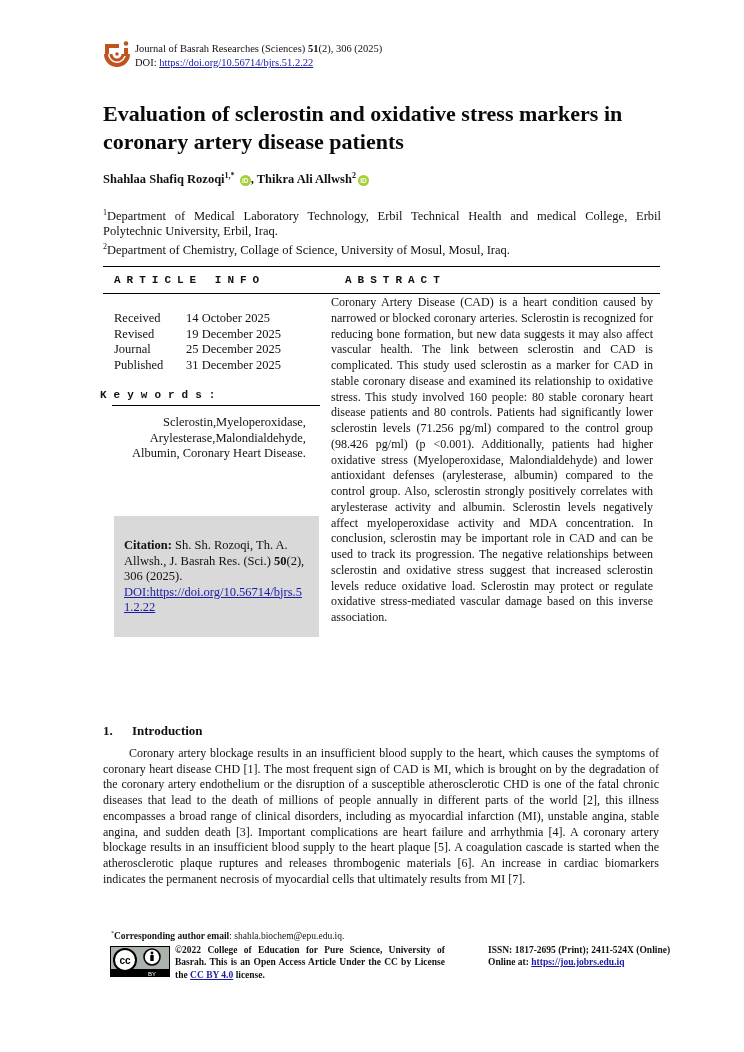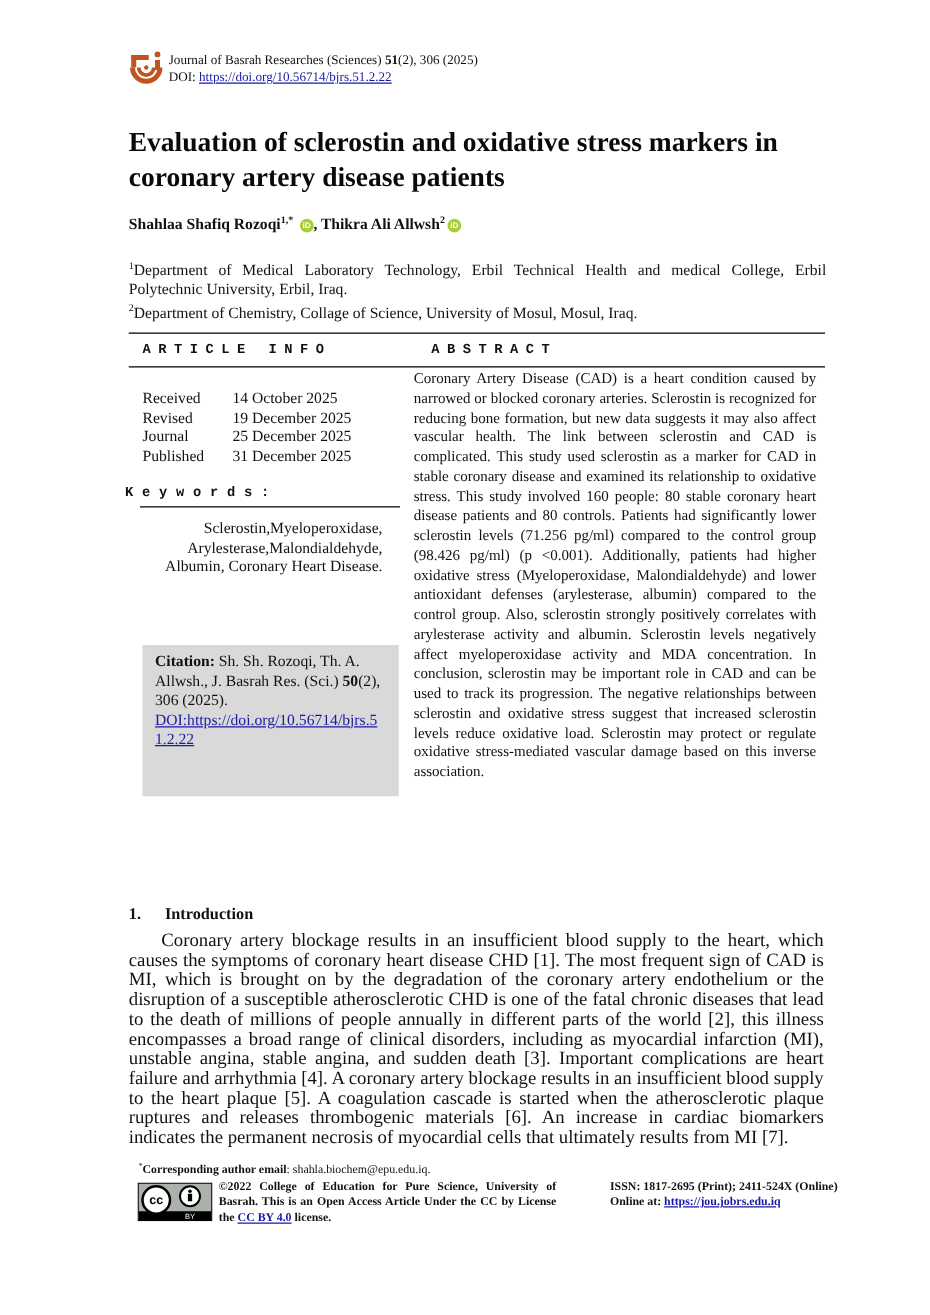"Citation: Sh. Sh. Rozoqi, Th." .citation .inner { margin-top: none -> 16px }
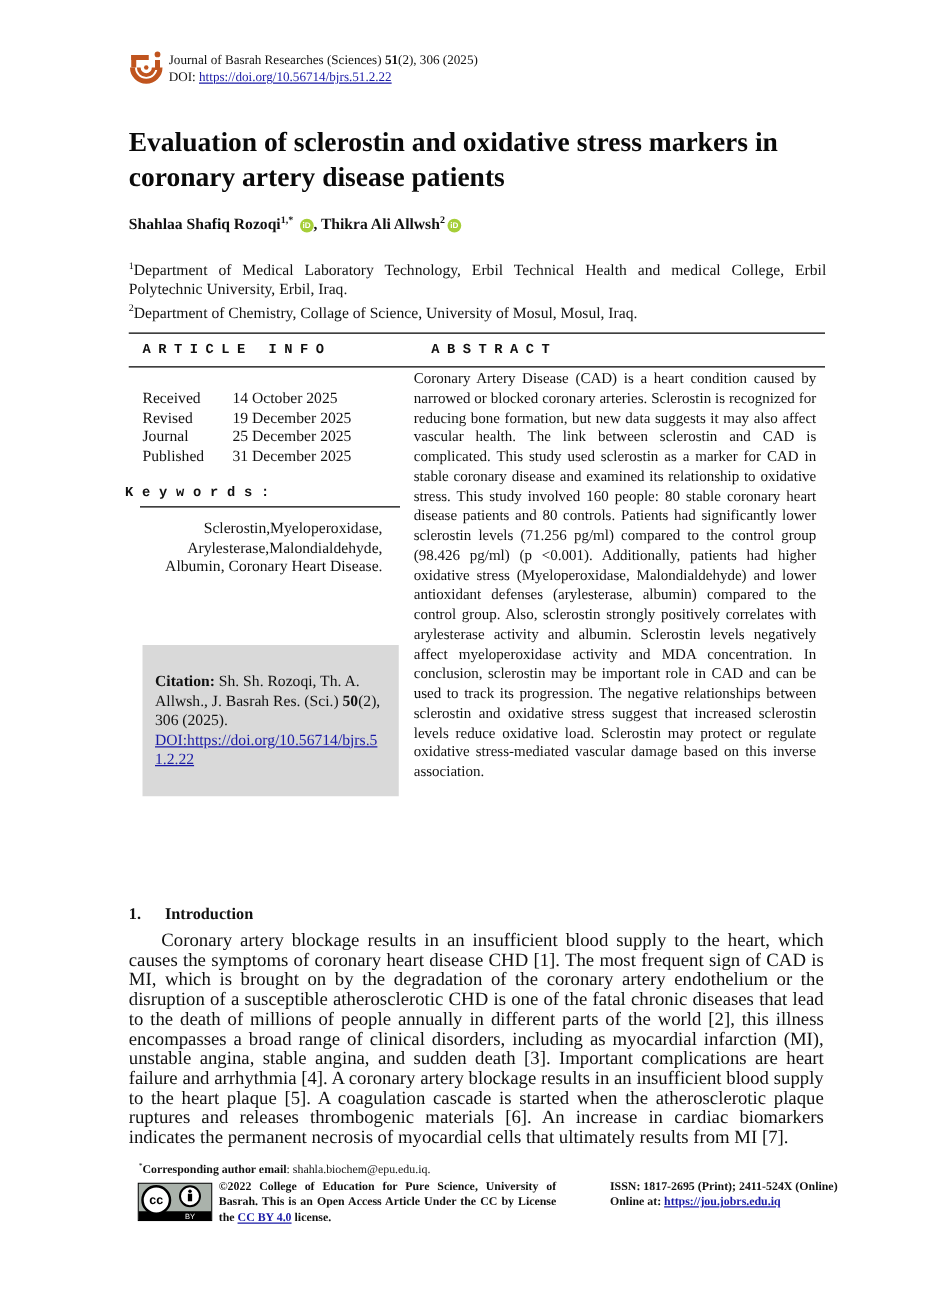"Coronary artery blockage results in" .intro-p { font-size: 15px -> 12px }
